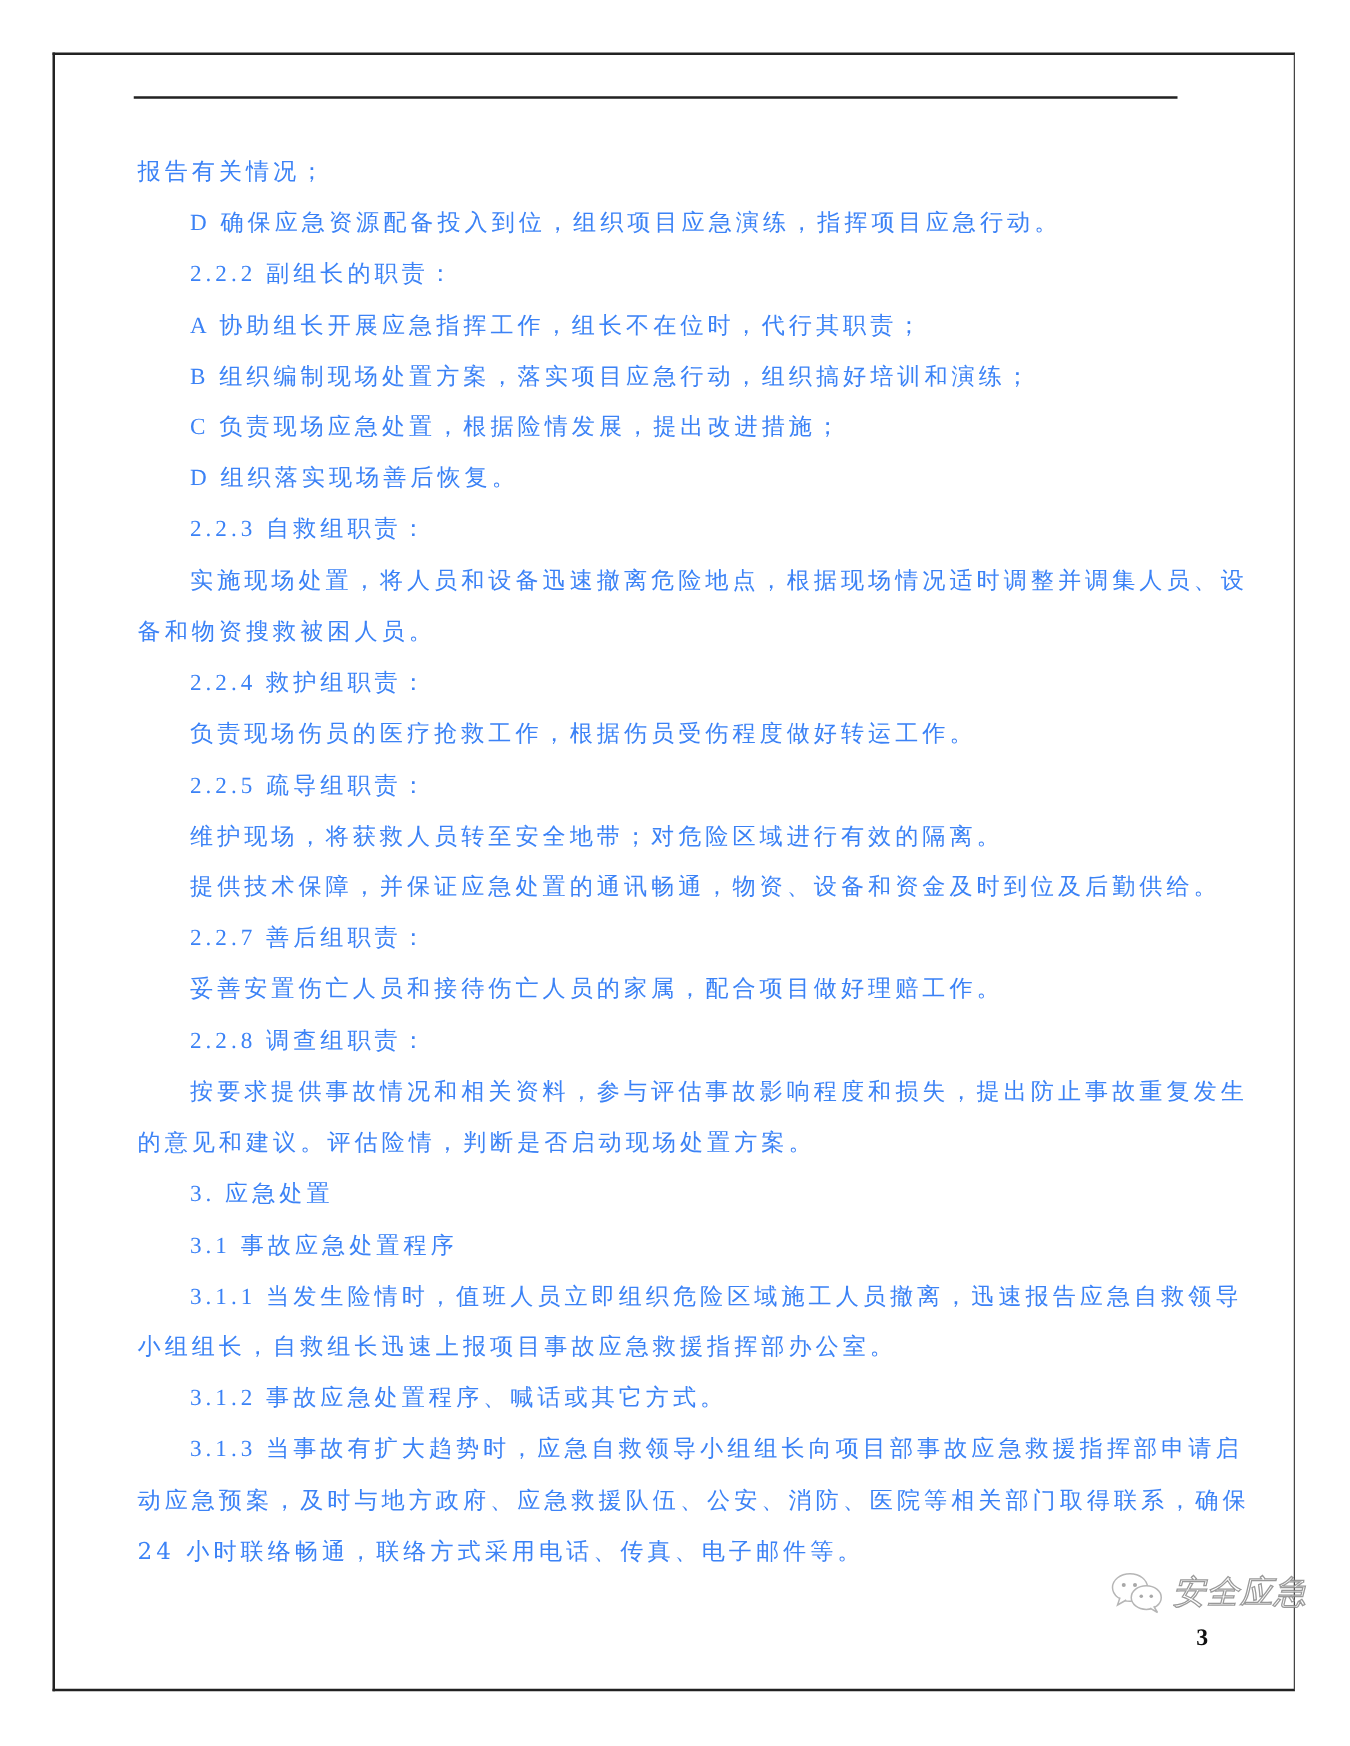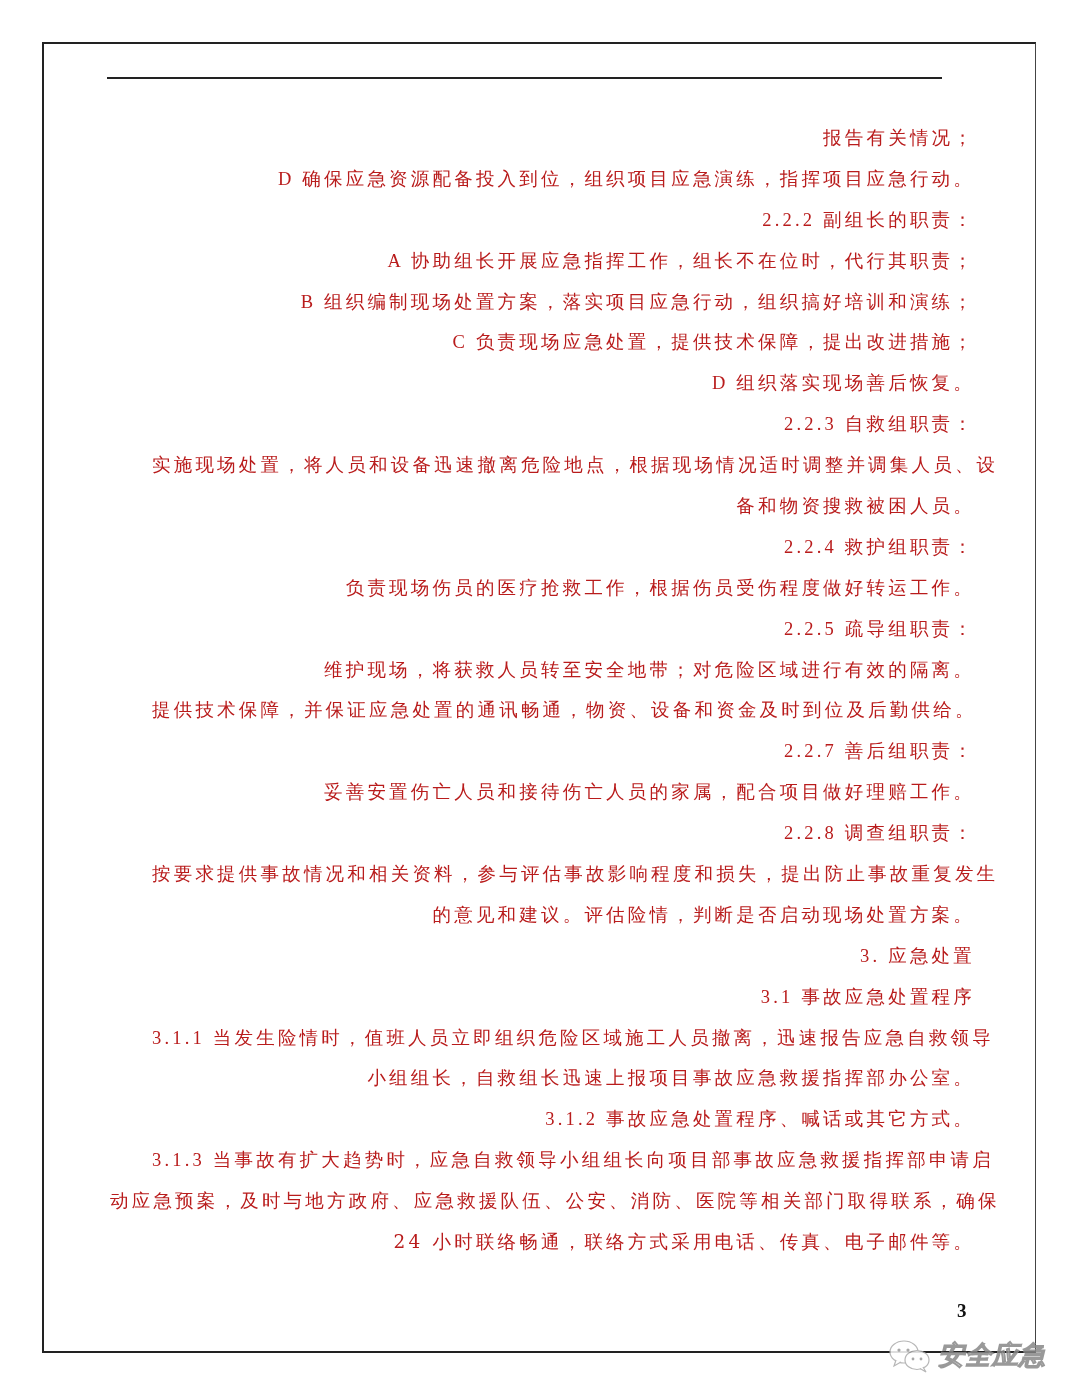"报告有关情况；" .line { color: #b91c1c -> #3b82f6; text-align: right -> none }
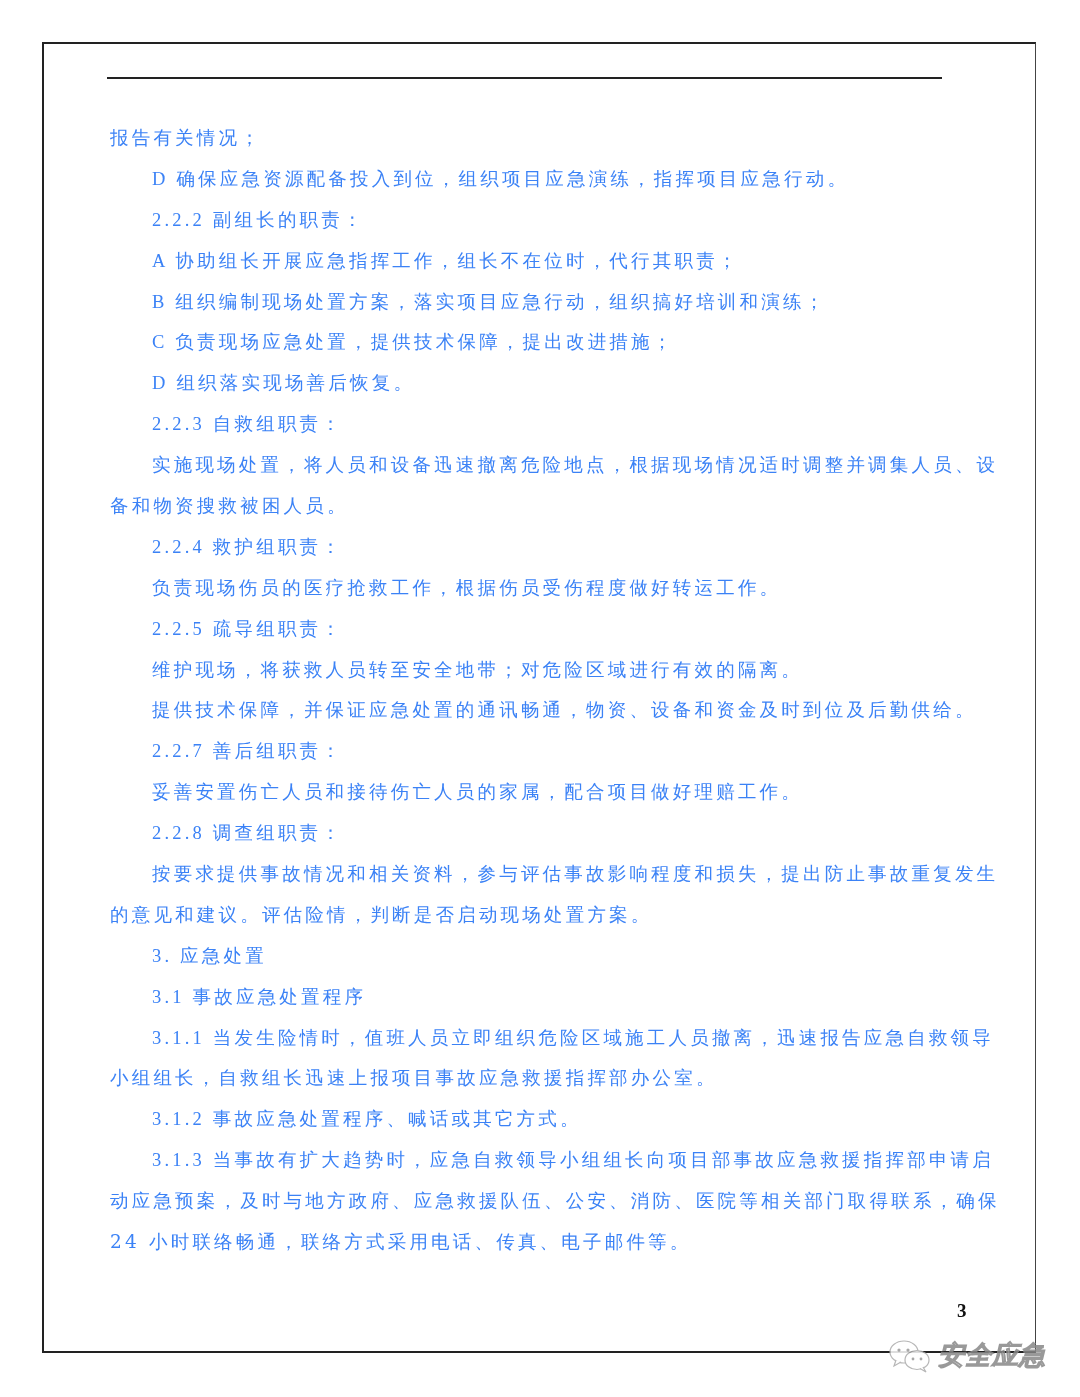"C 负责现场应急处置，提供技术保障，提出改进措施；" div.line { text: 提供技术保障 -> 根据险情发展 }
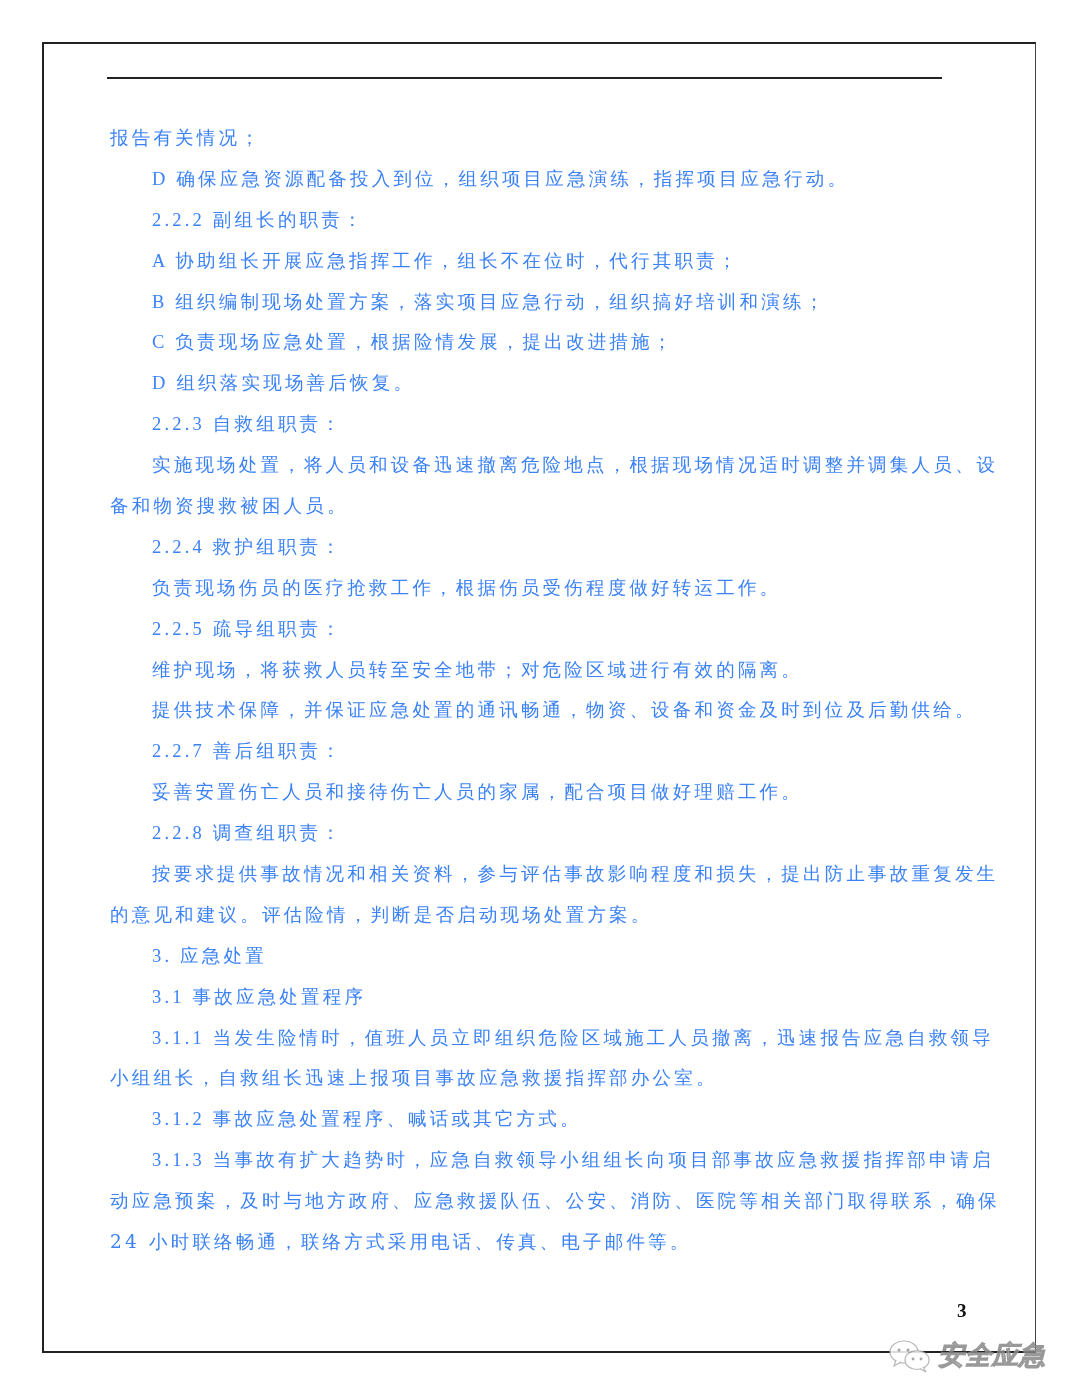"安全应急" .watermark { font-weight: bold -> none; top: 1338px -> 1256px }
